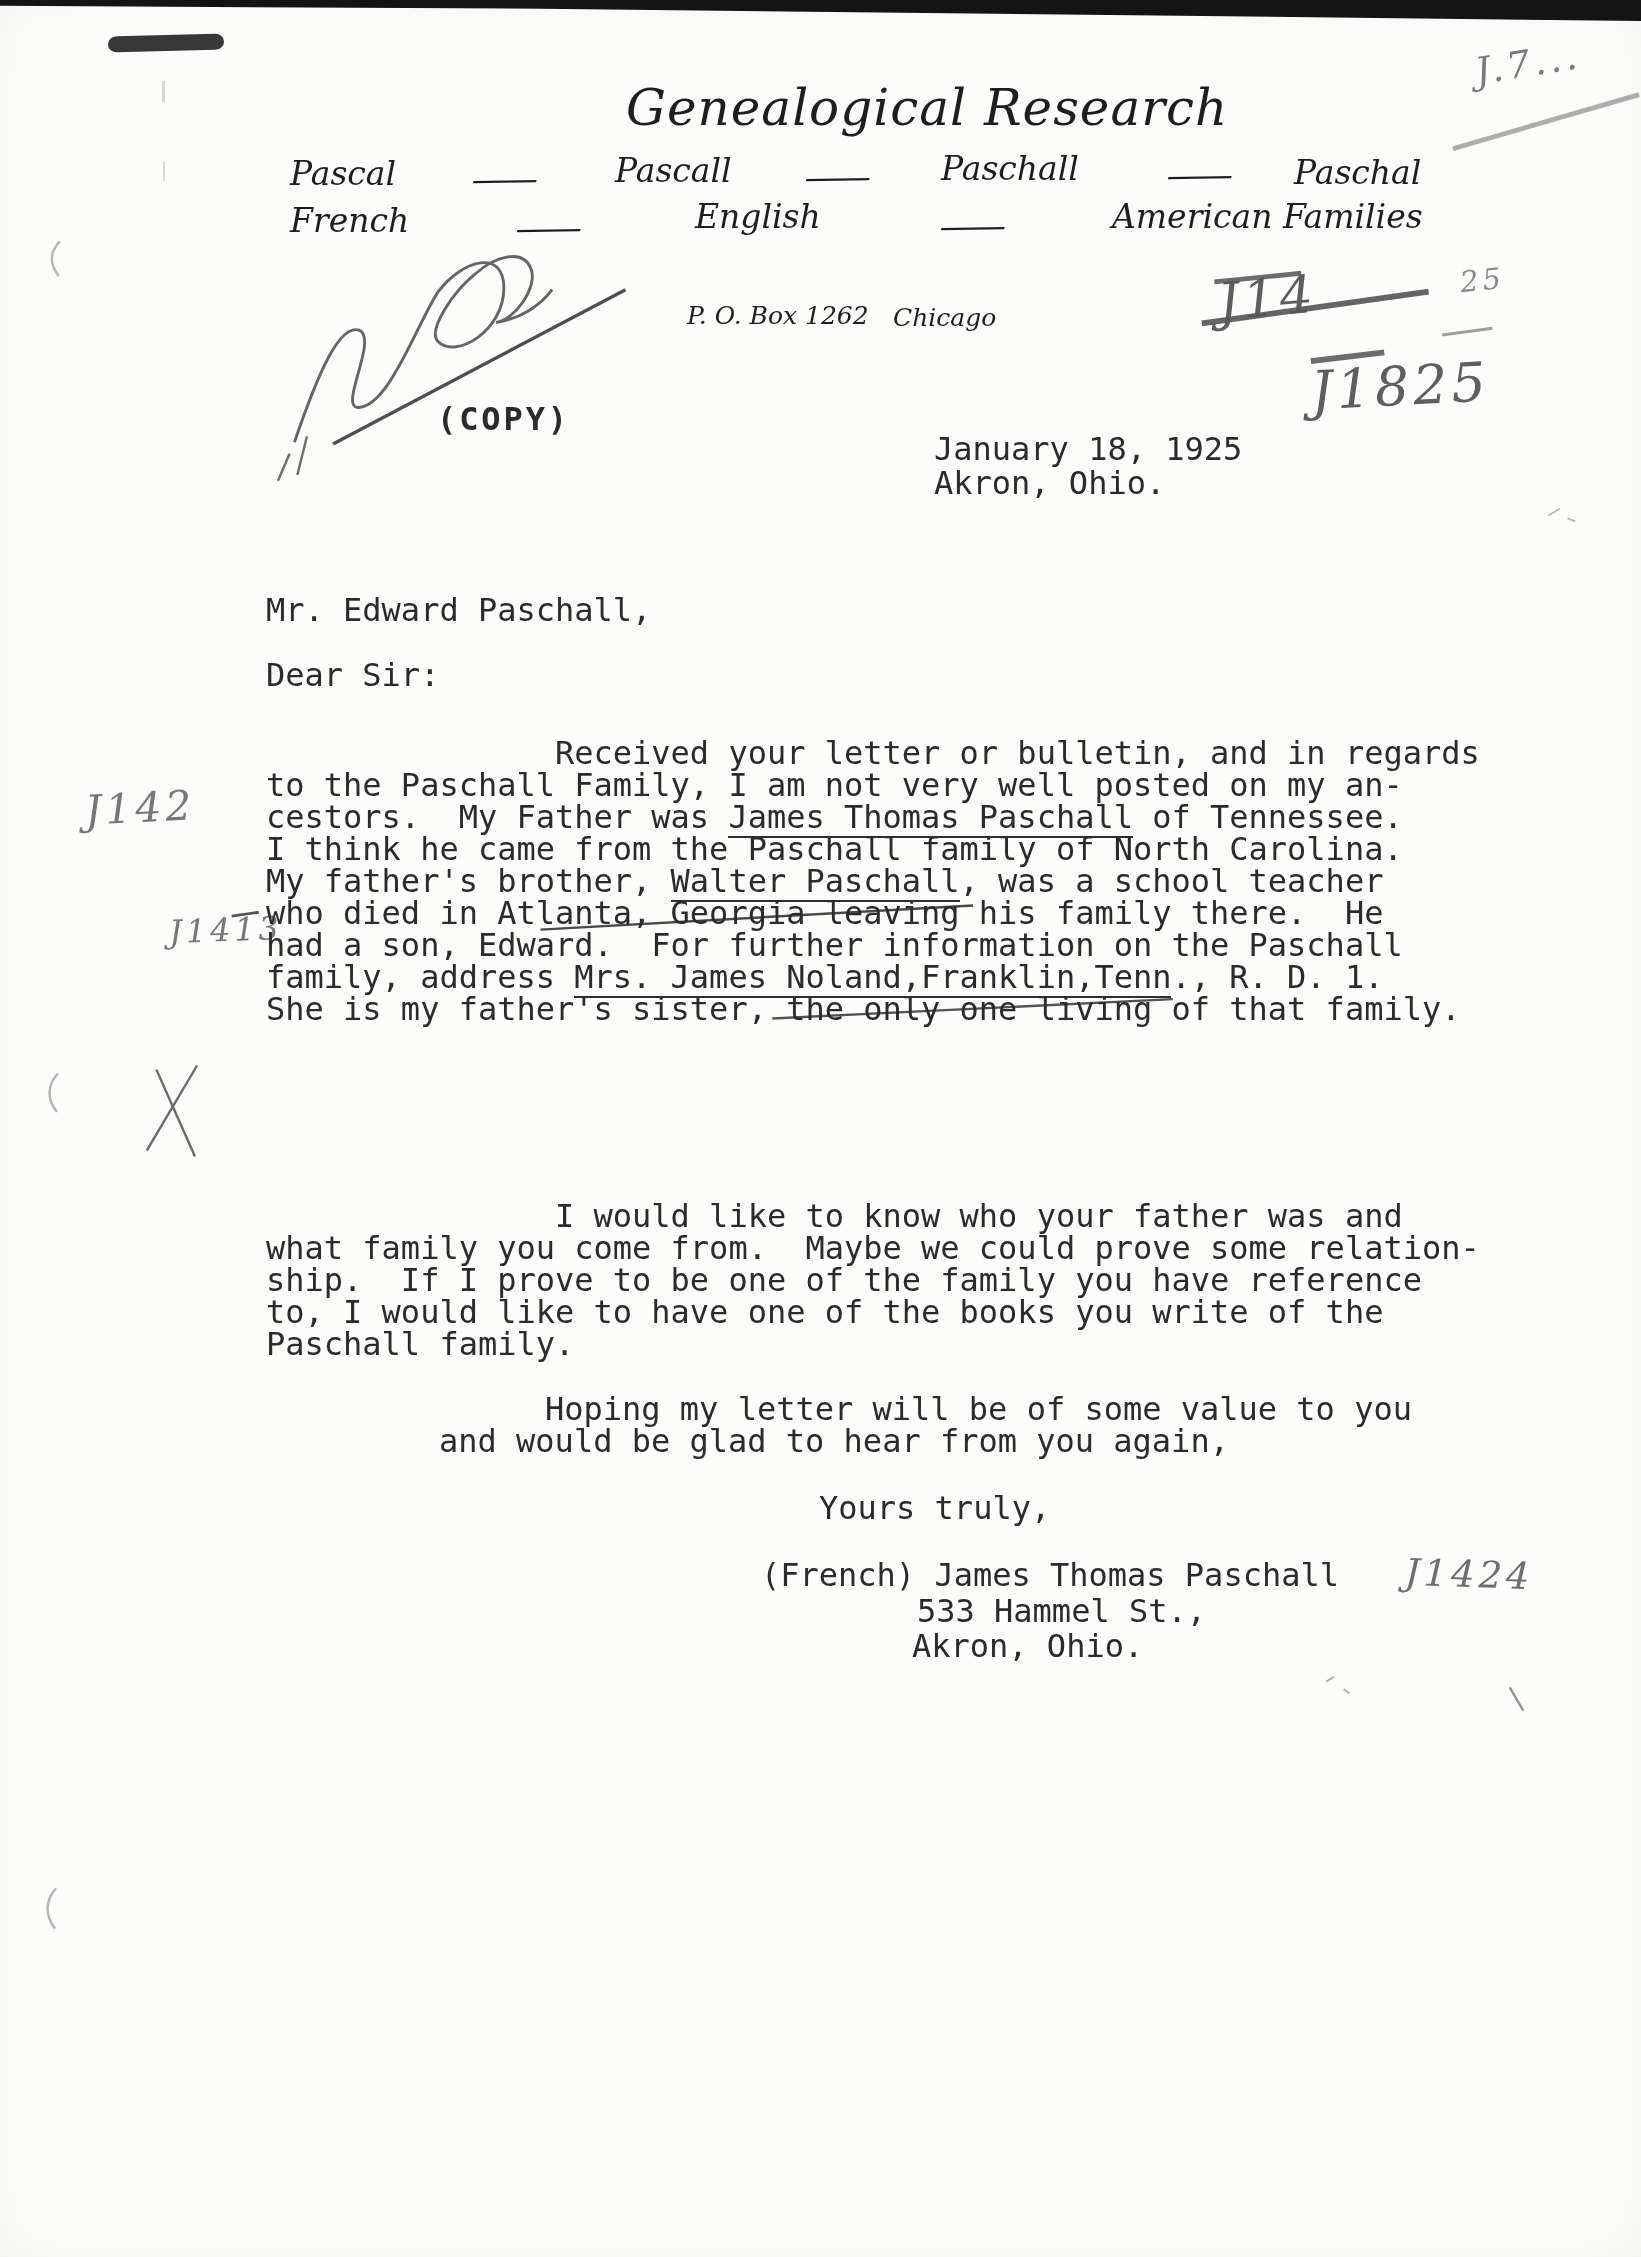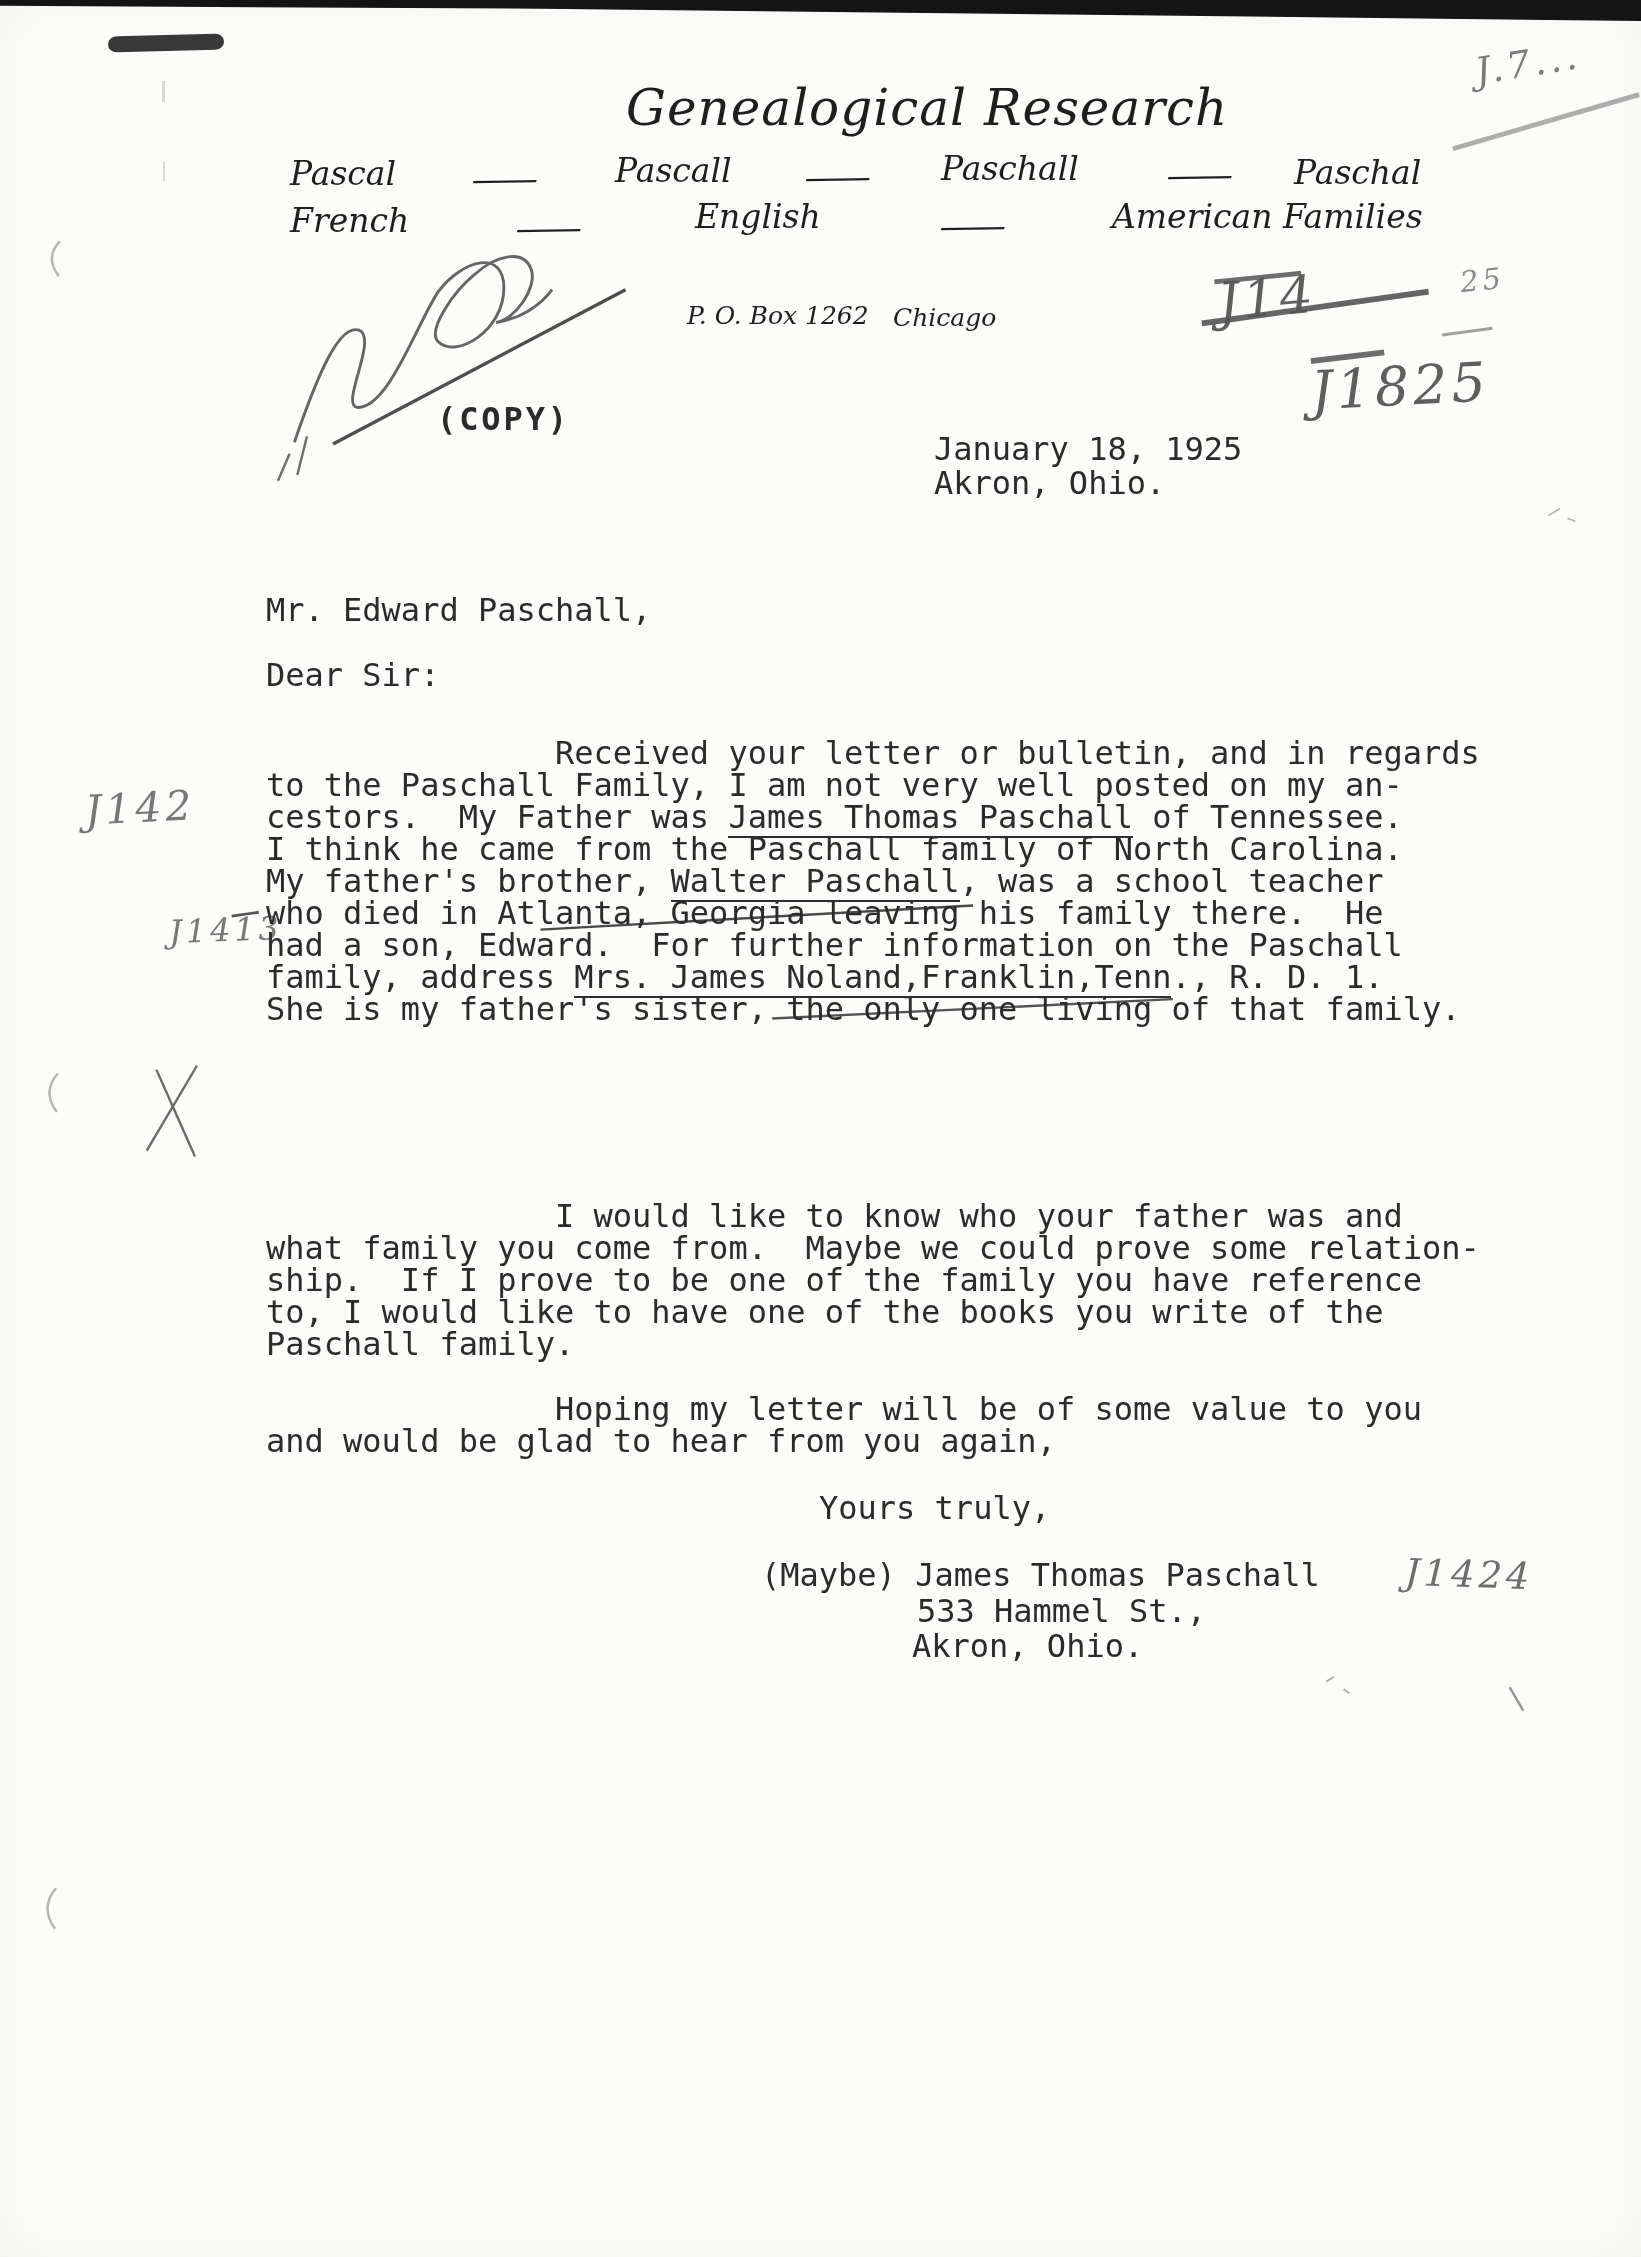"Hoping my letter will be" div.tw { left: 266px -> 256px; text-align: none -> center }
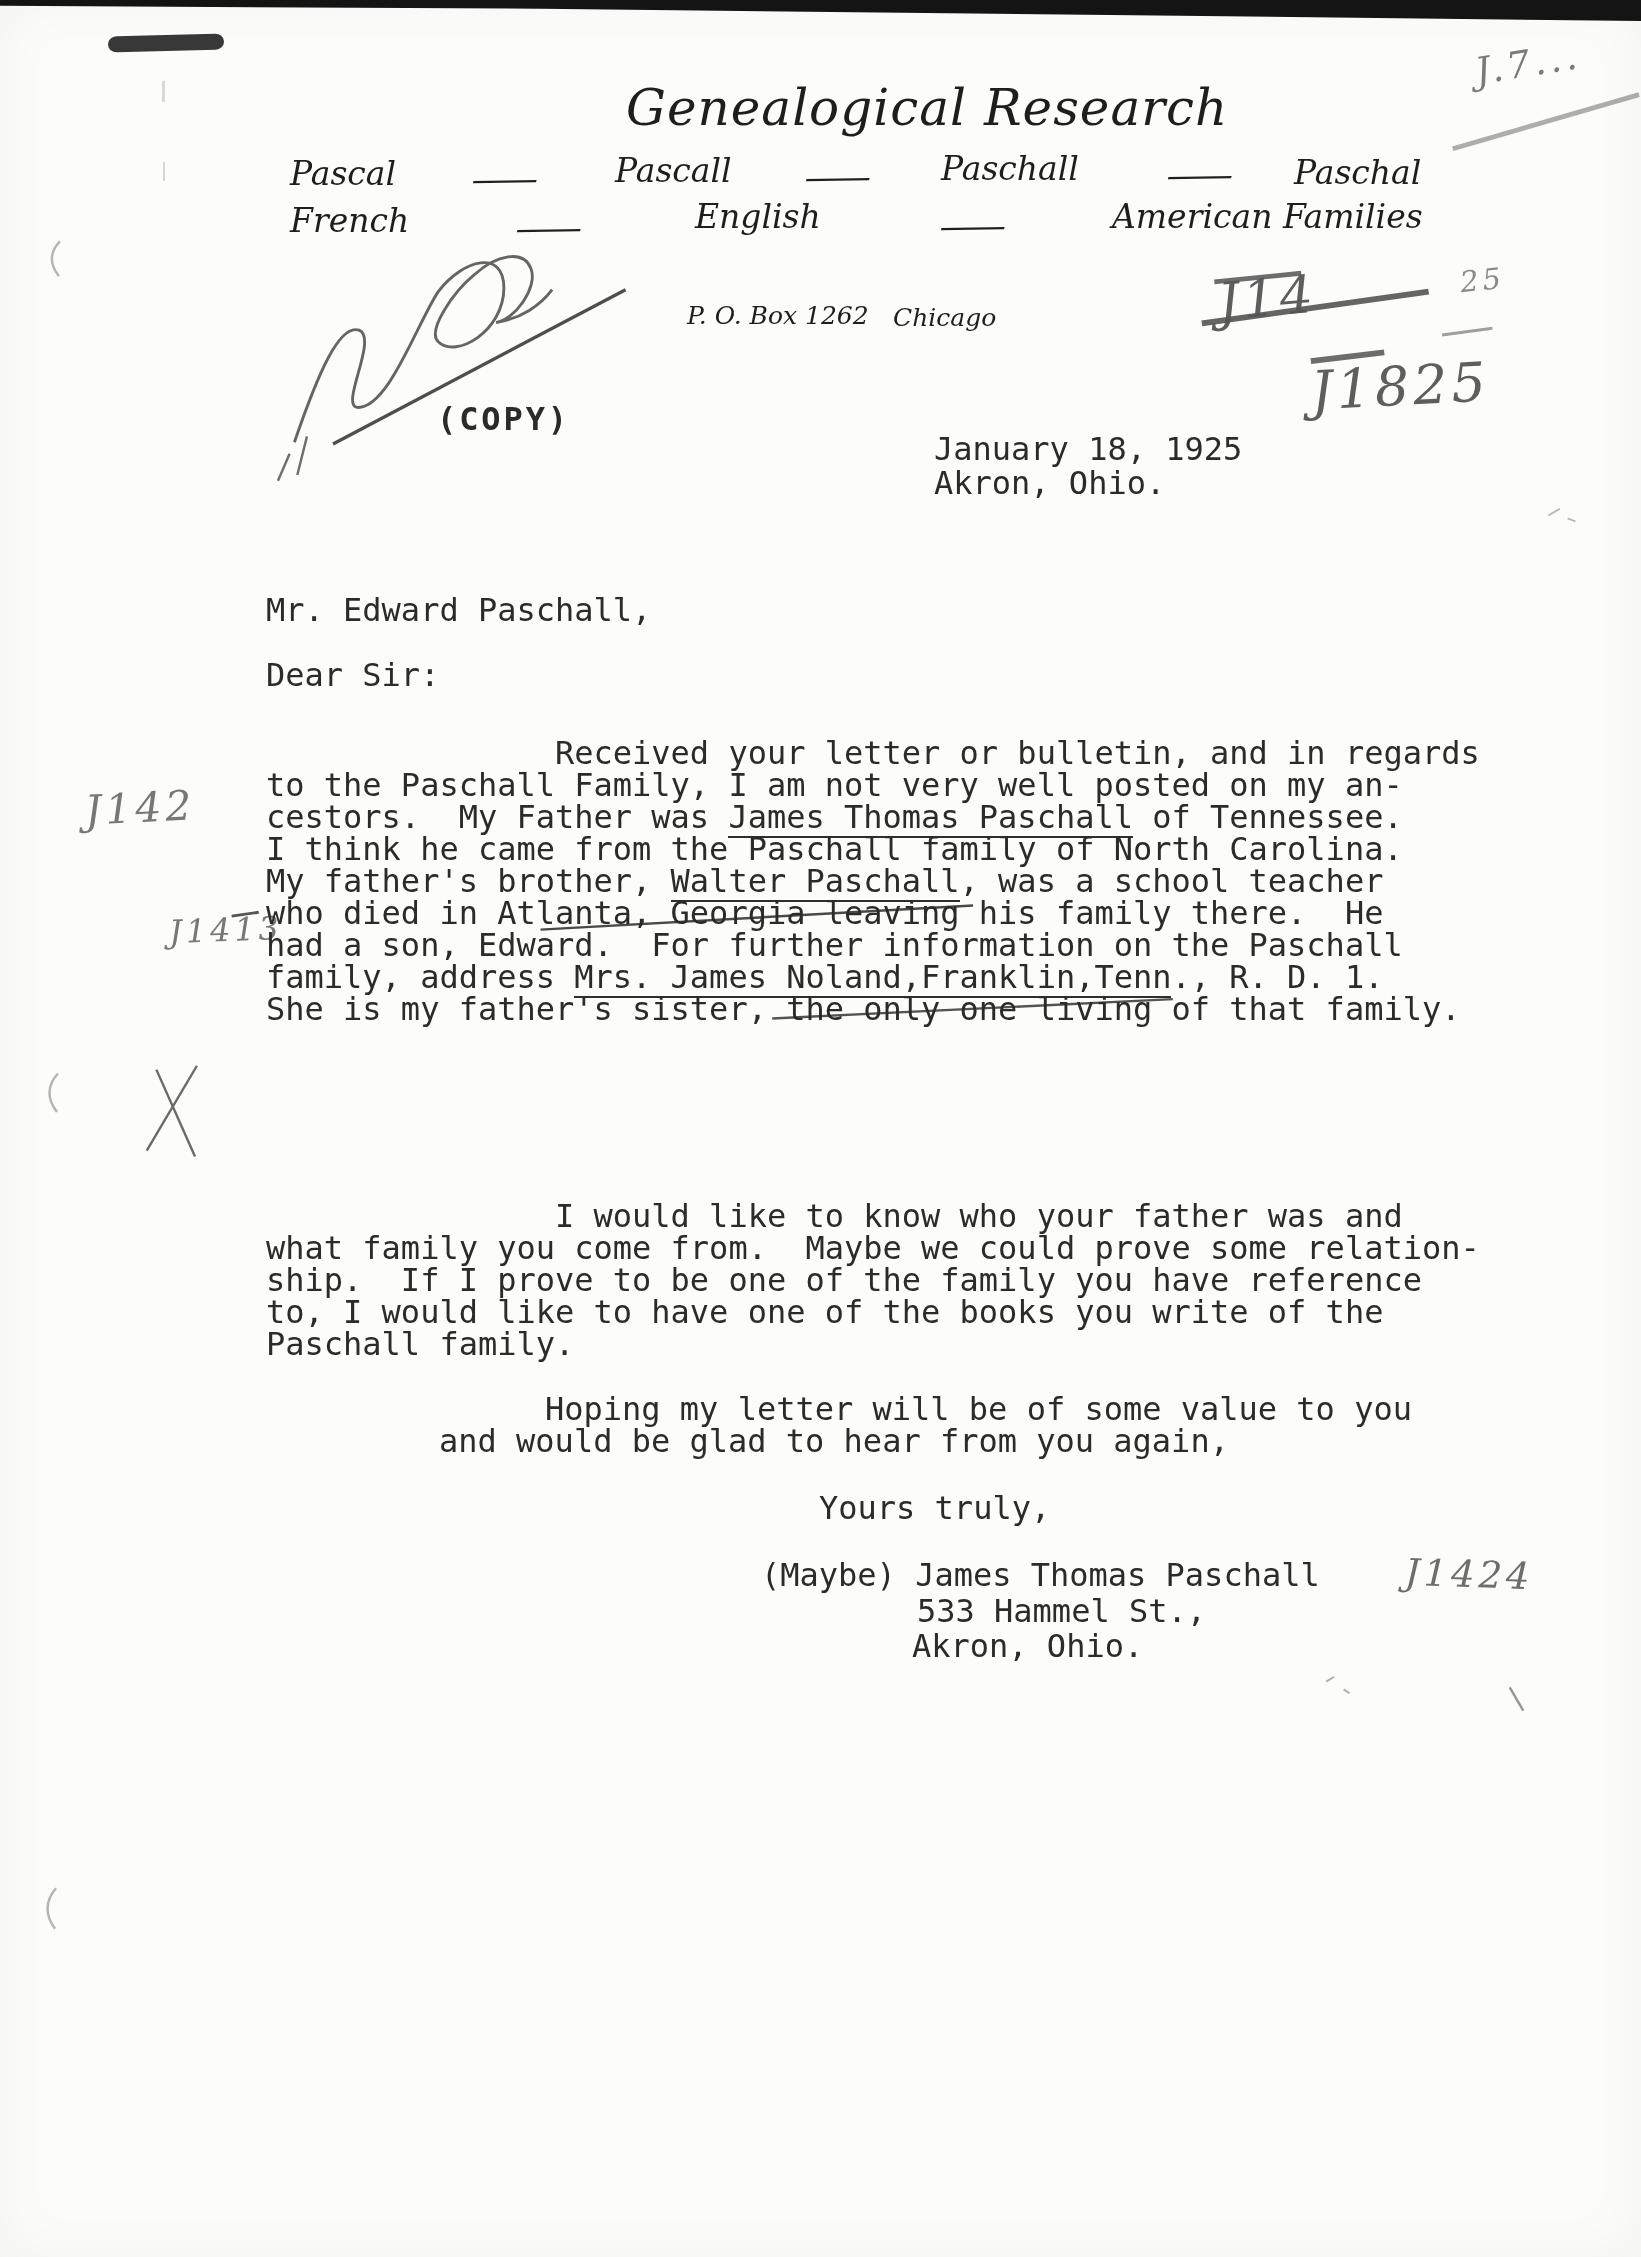"(Maybe) James Thomas Paschall" div.tw { text: Maybe -> French }
